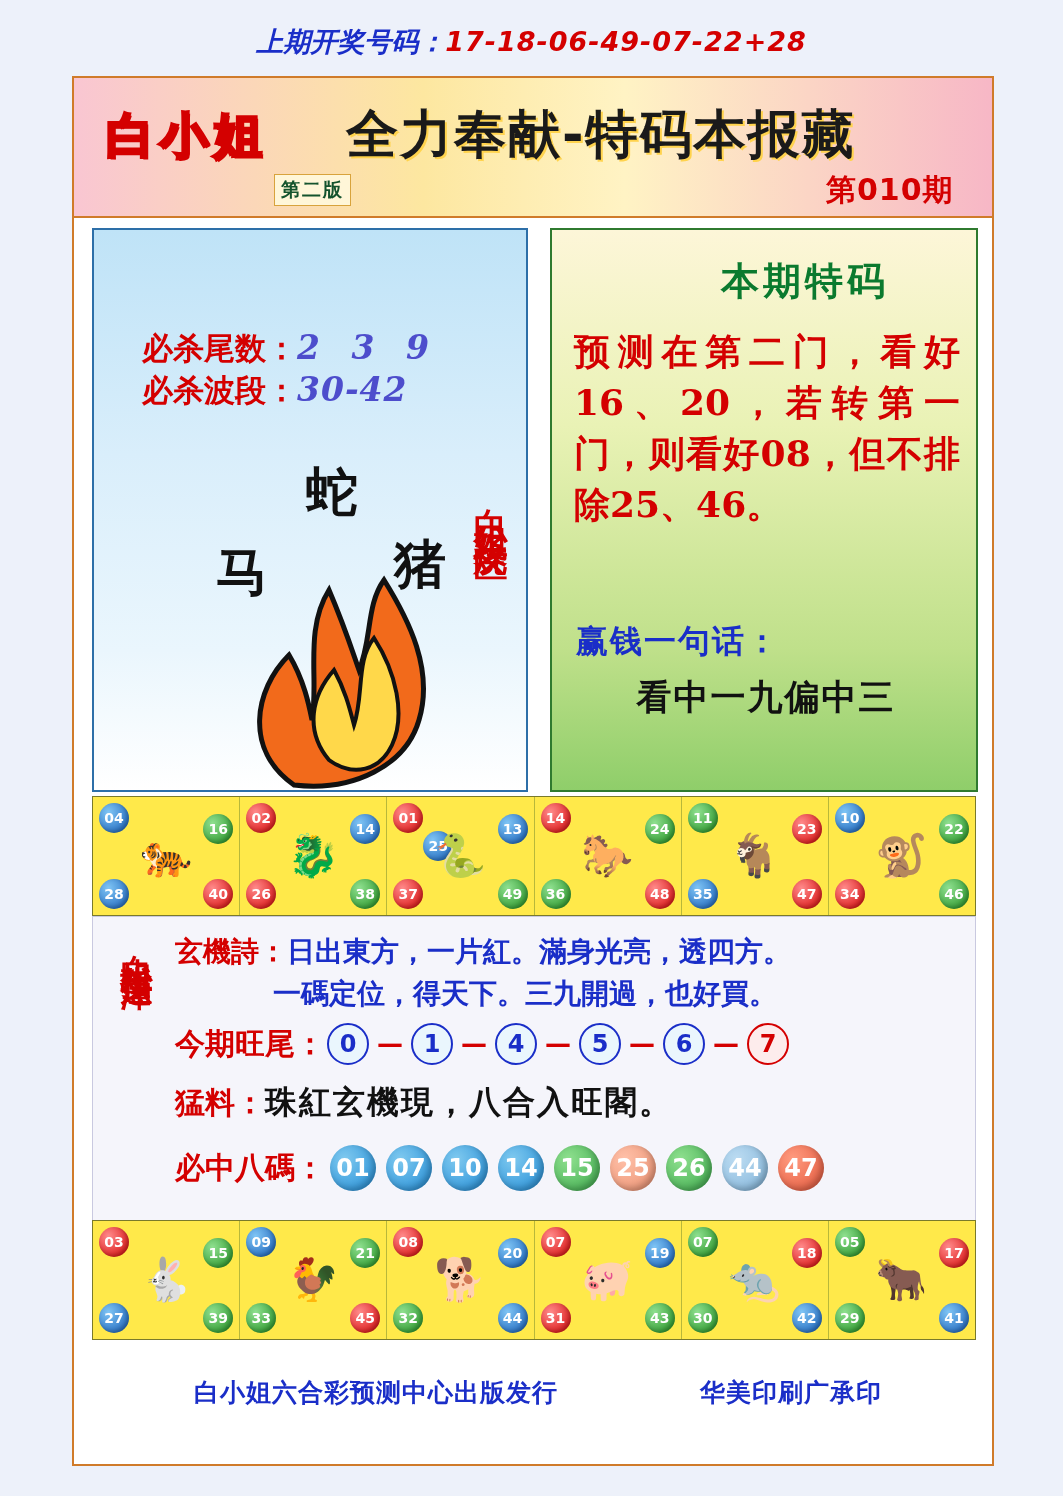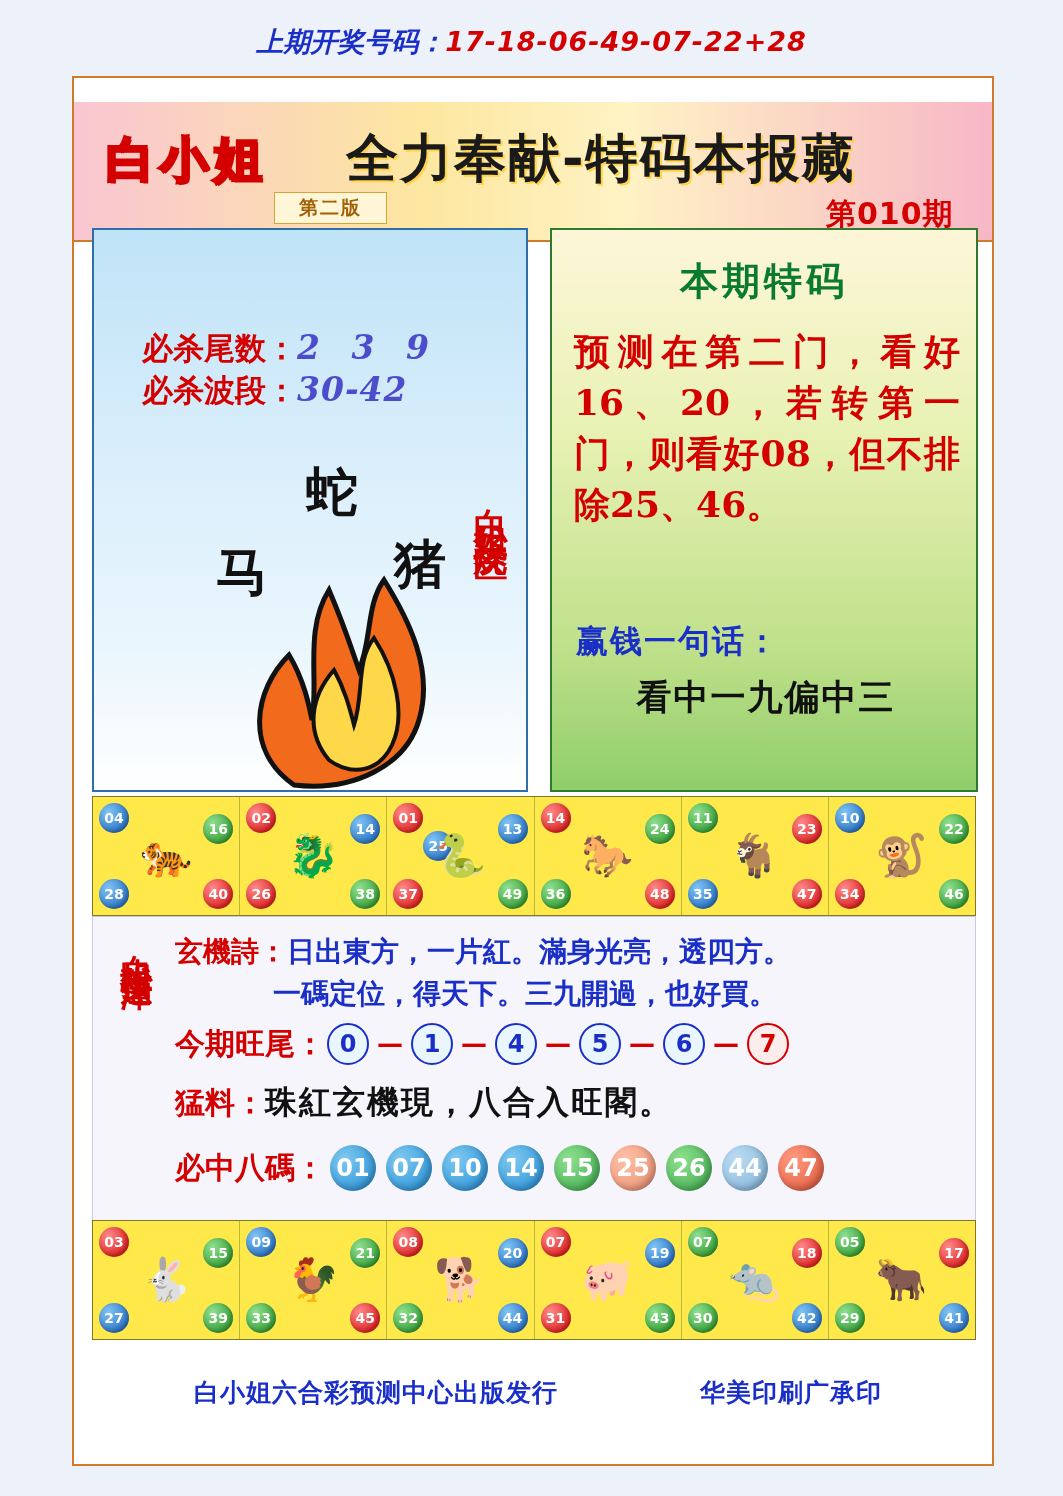"白小姐" .masthead { margin-top: 24px -> none }
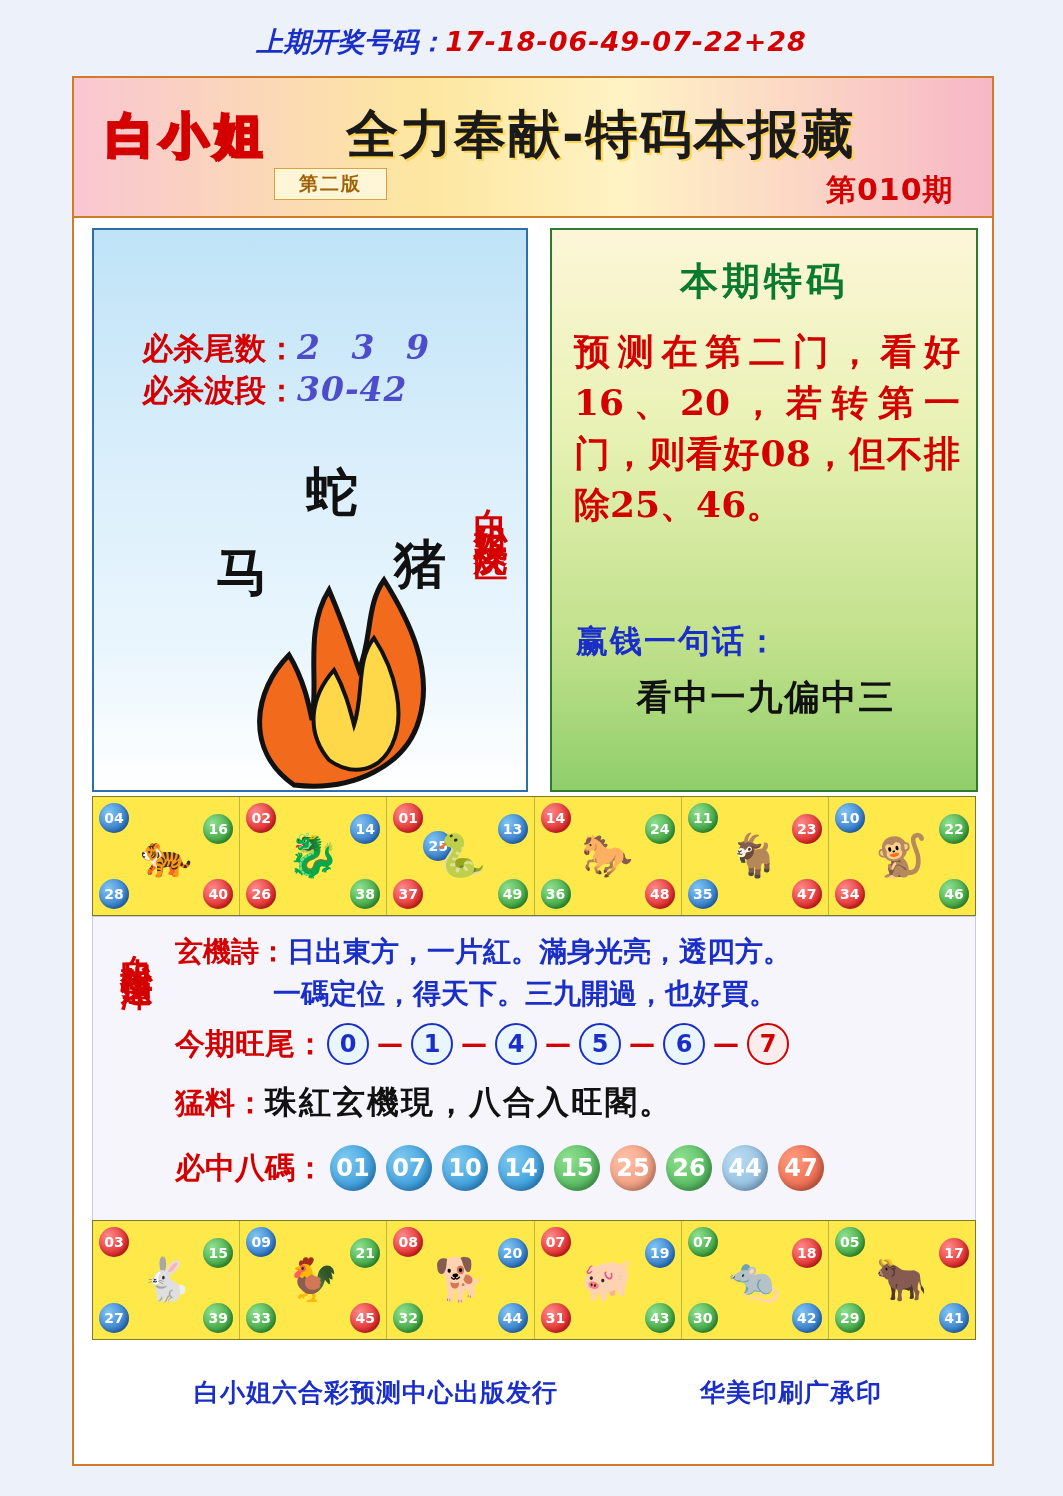"第二版" .mh-edition { color: #a16207 -> #14532d; padding: 2px 24px -> 2px 6px; top: 90px -> 96px }
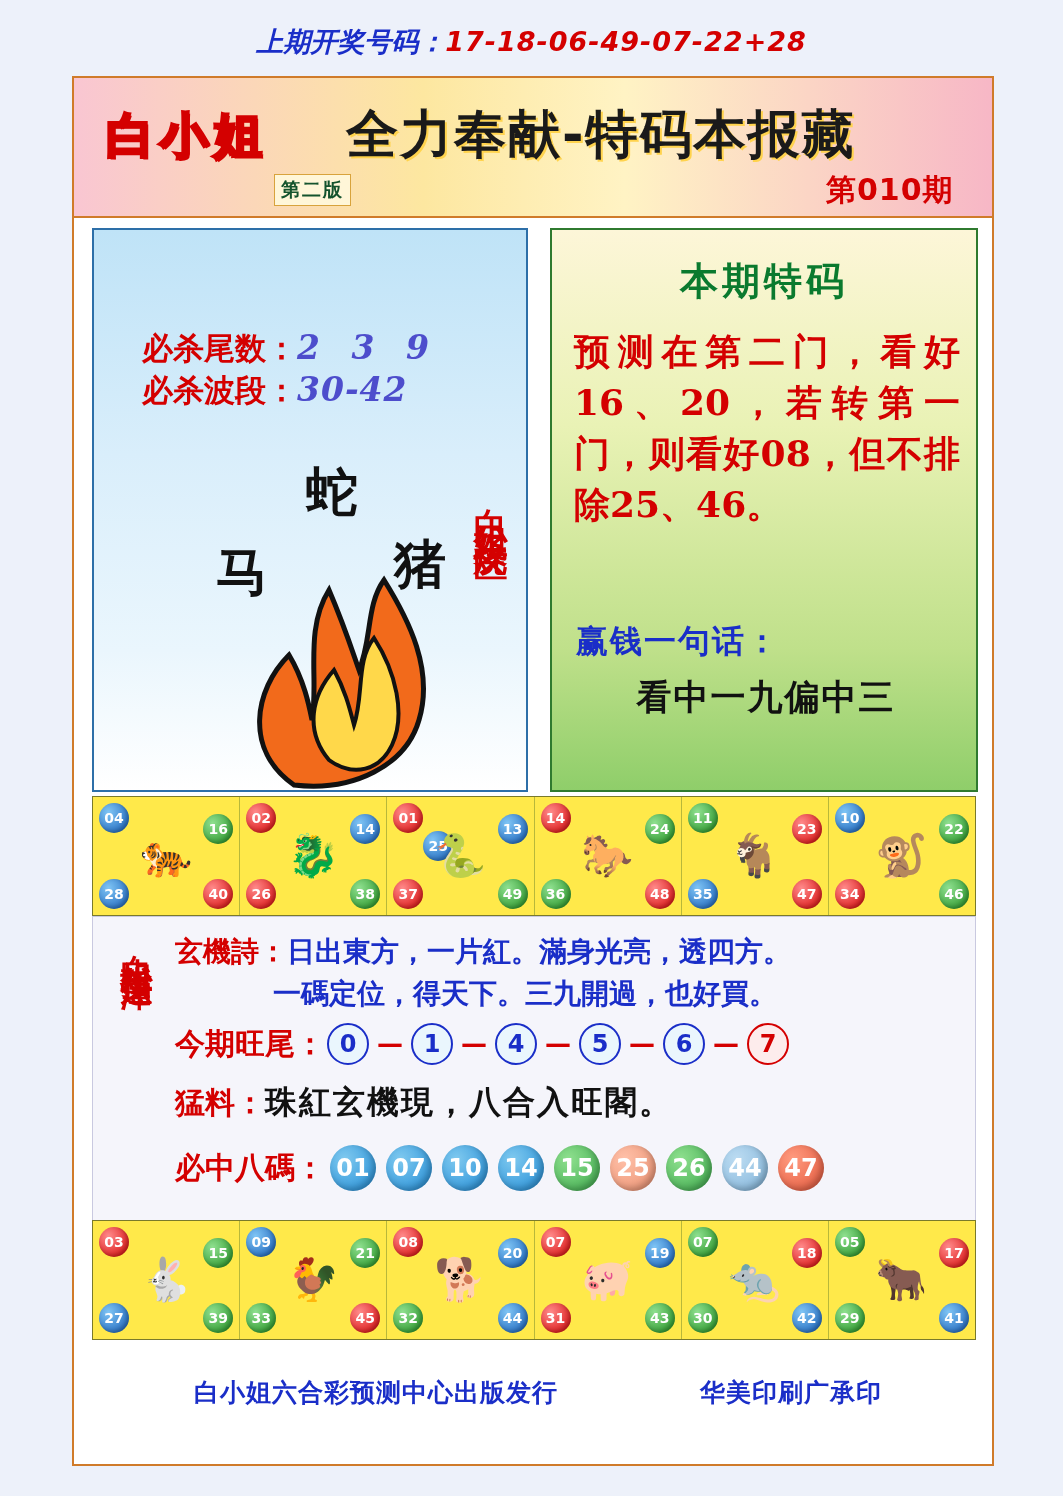"本期特码" .rp-title { padding-left: none -> 41px }
